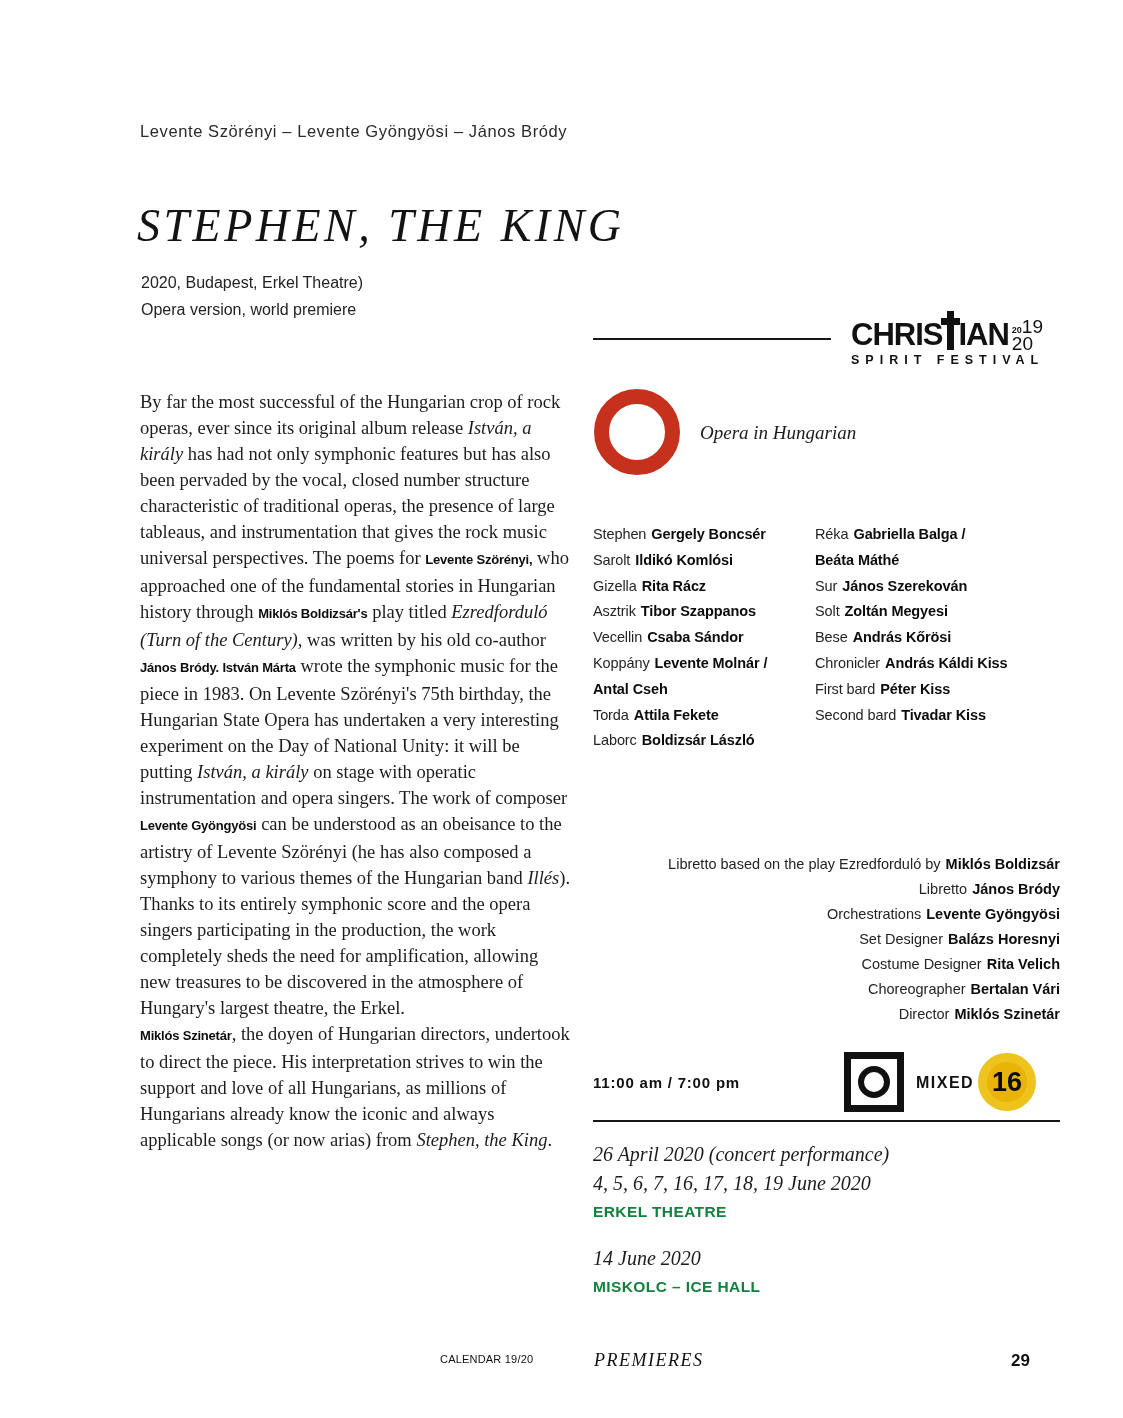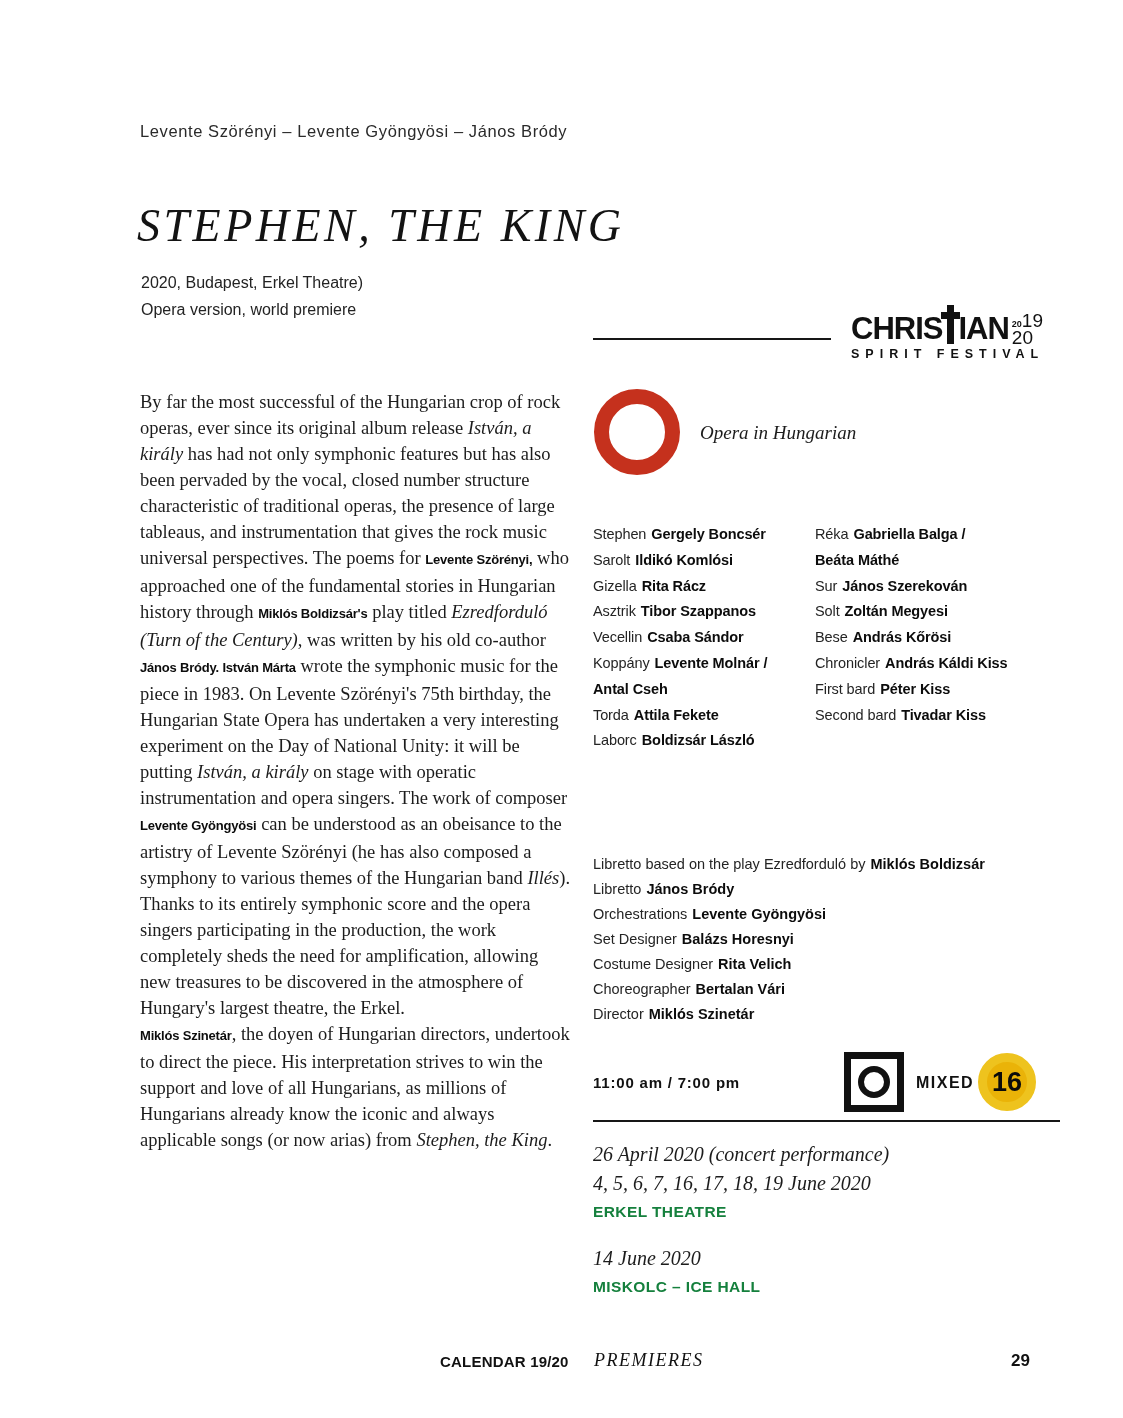"CHRIS" .logo { top: 292px -> 298px }
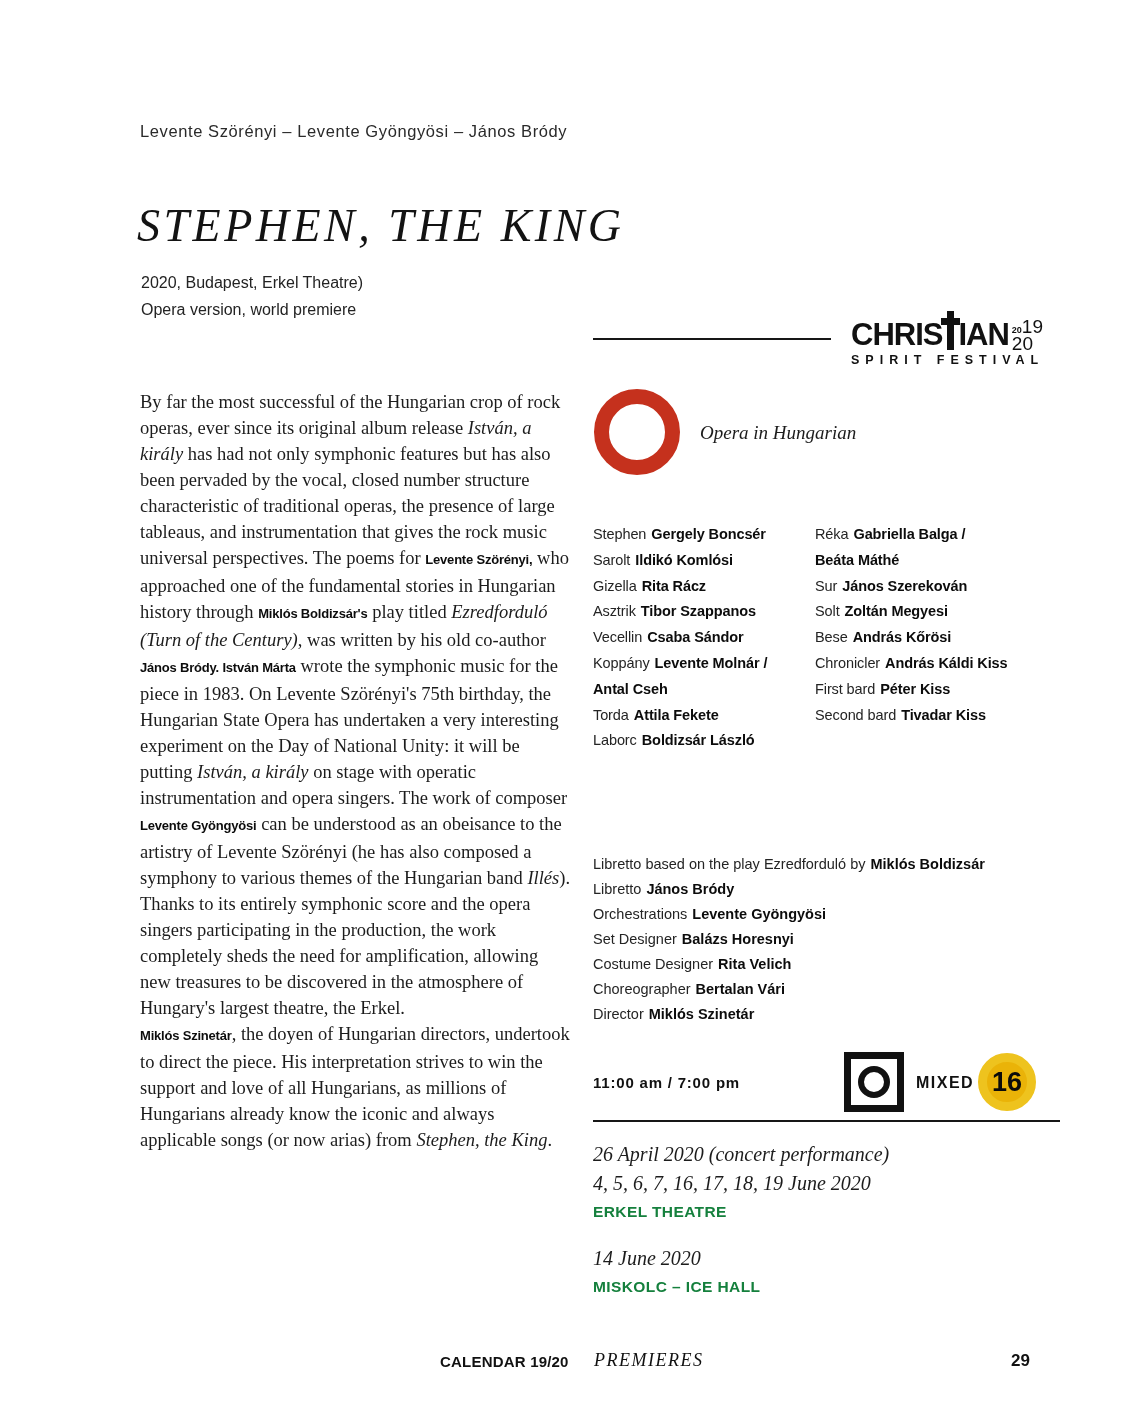"Libretto based on the play" .credits .row { text-align: none -> right }
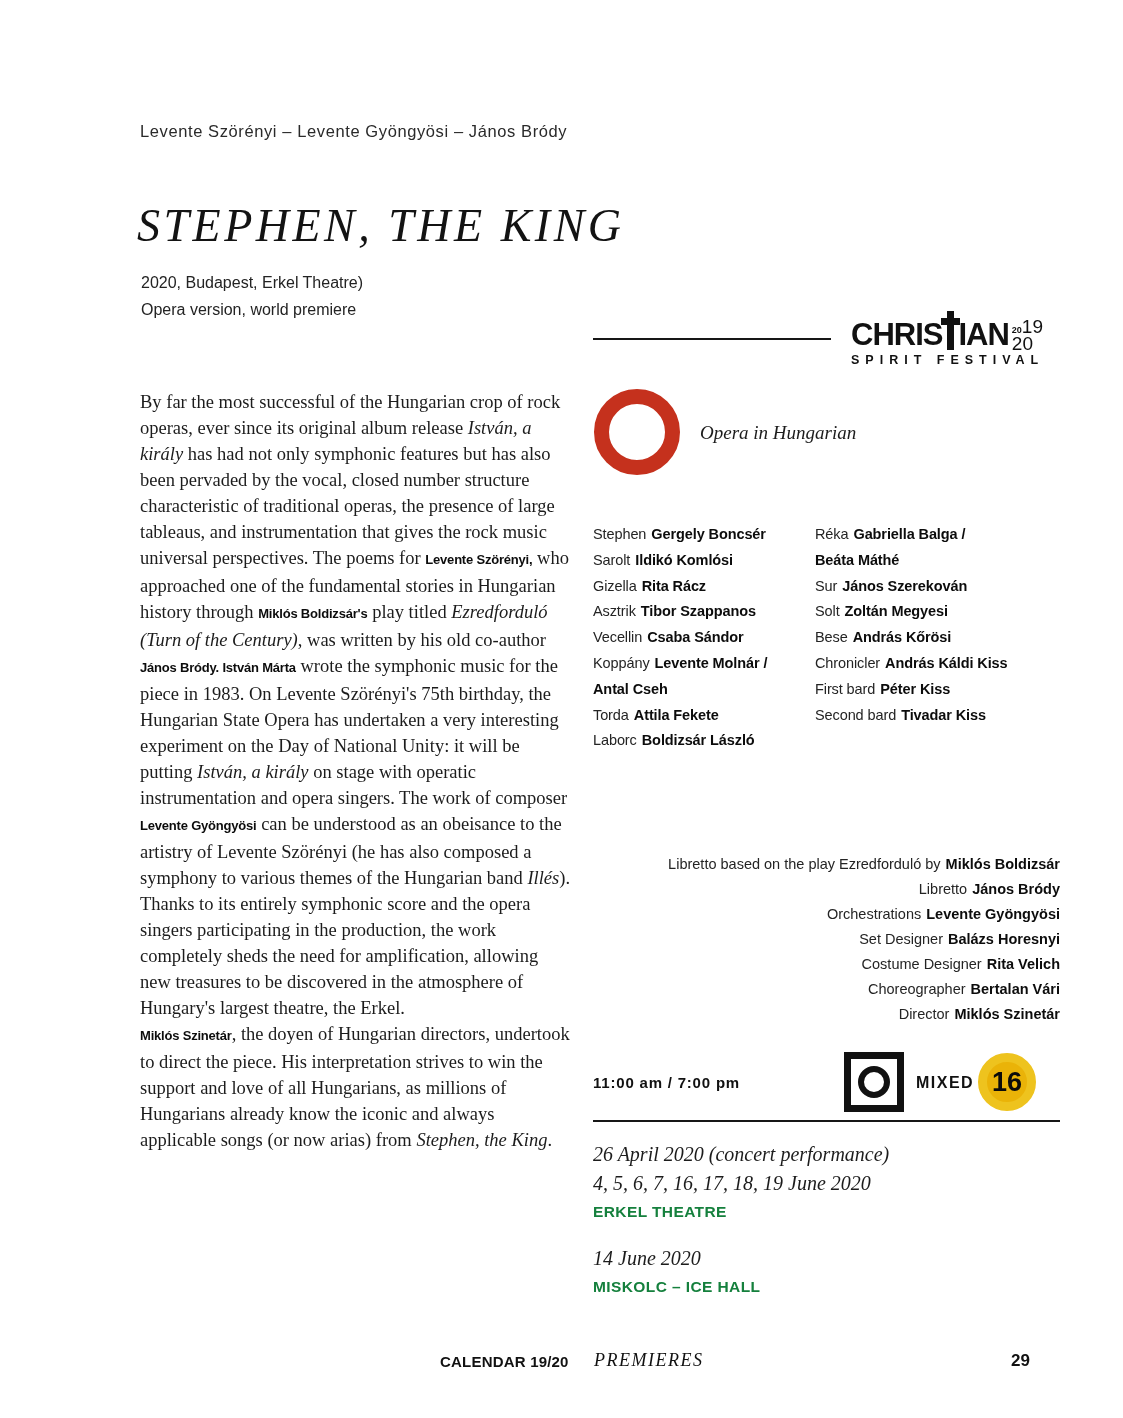"CALENDAR 19/20" .footer-calendar { font-size: 15px -> 11px; font-weight: 700 -> 400 }
